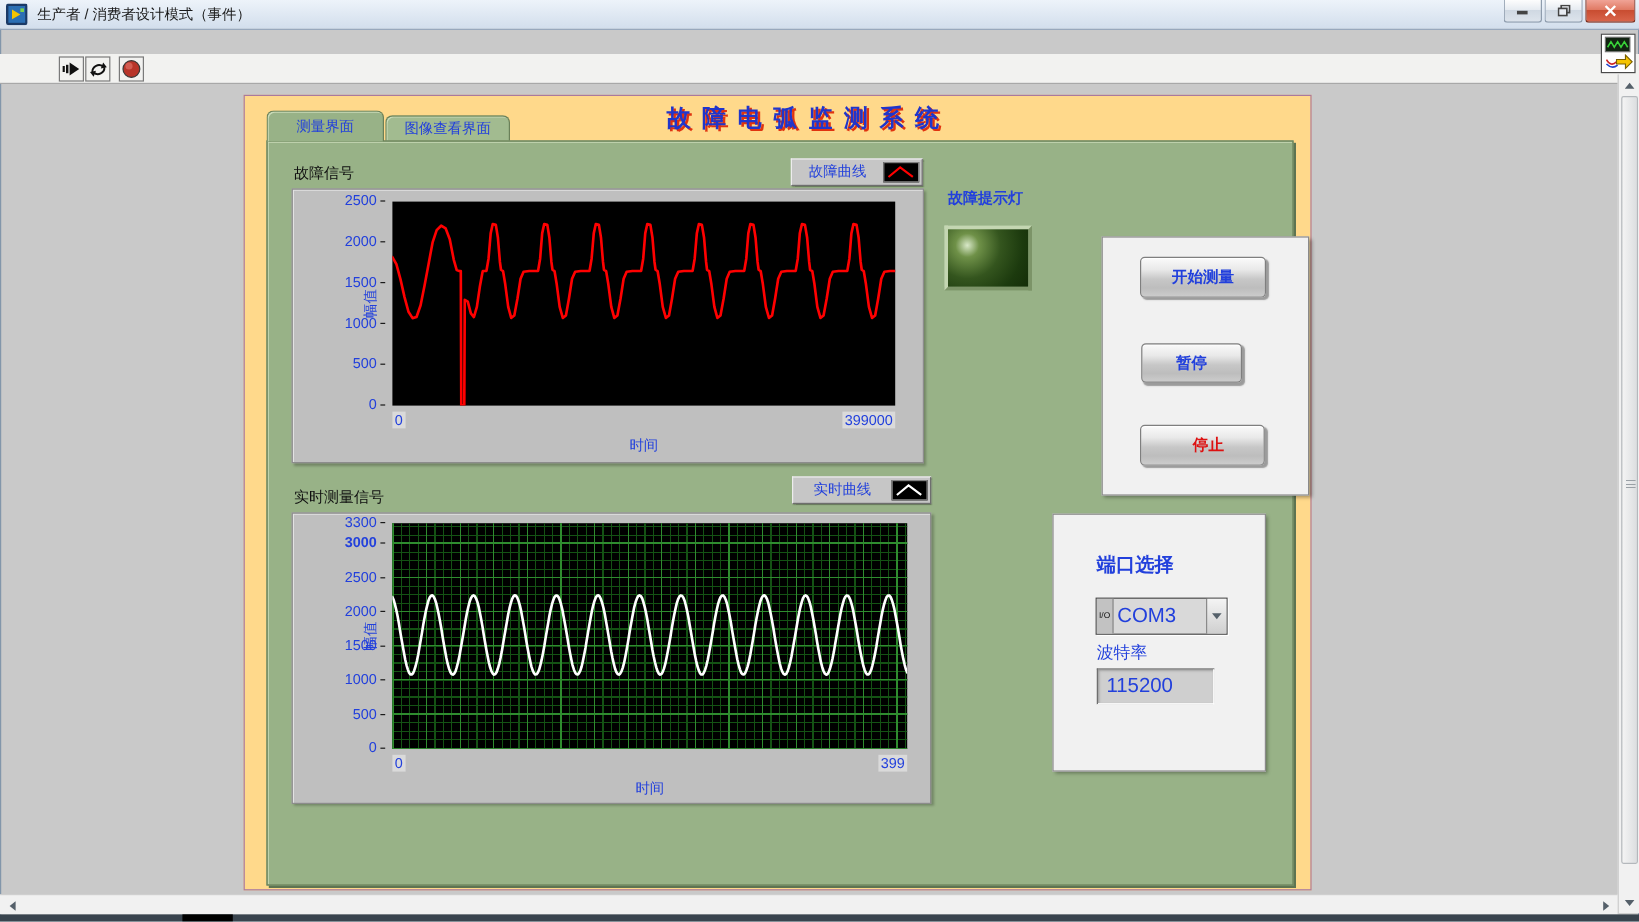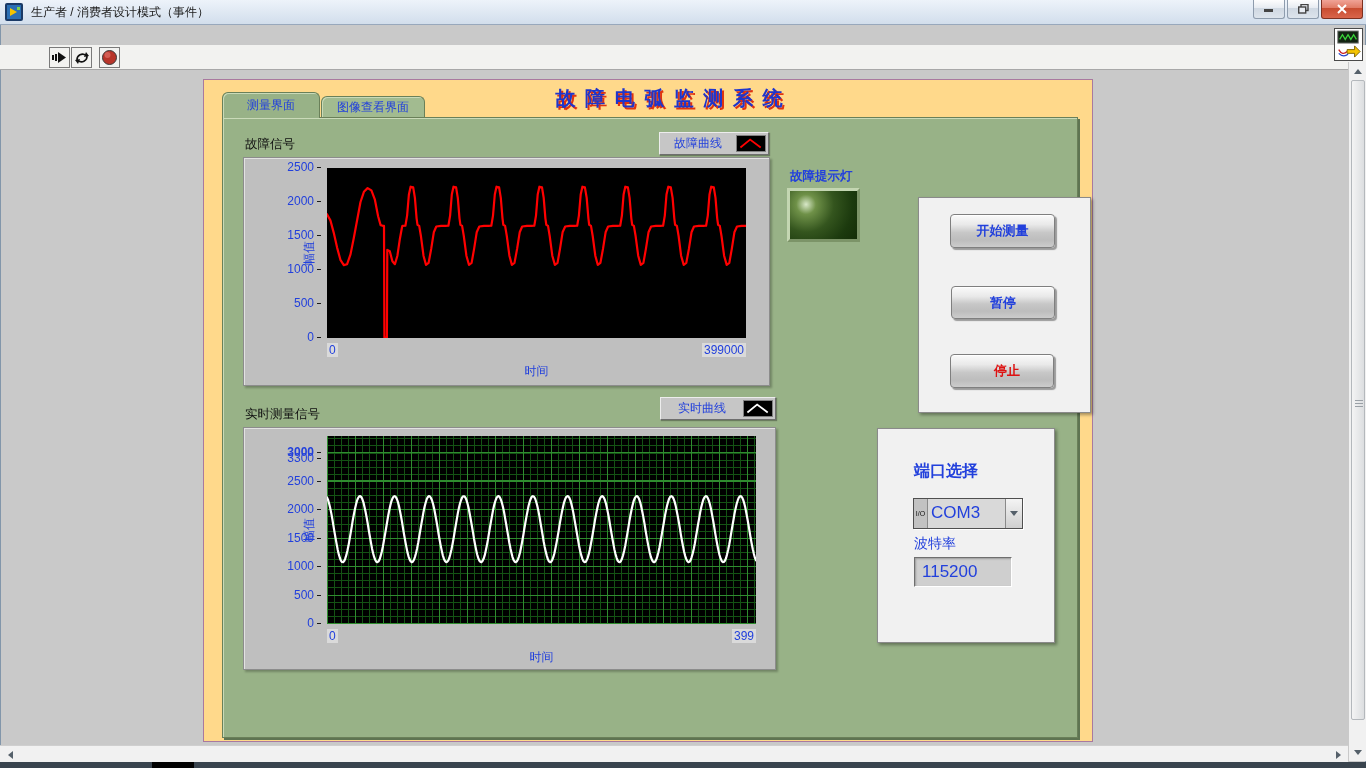"故障提示灯" .led-label { top: 168px -> 157px }
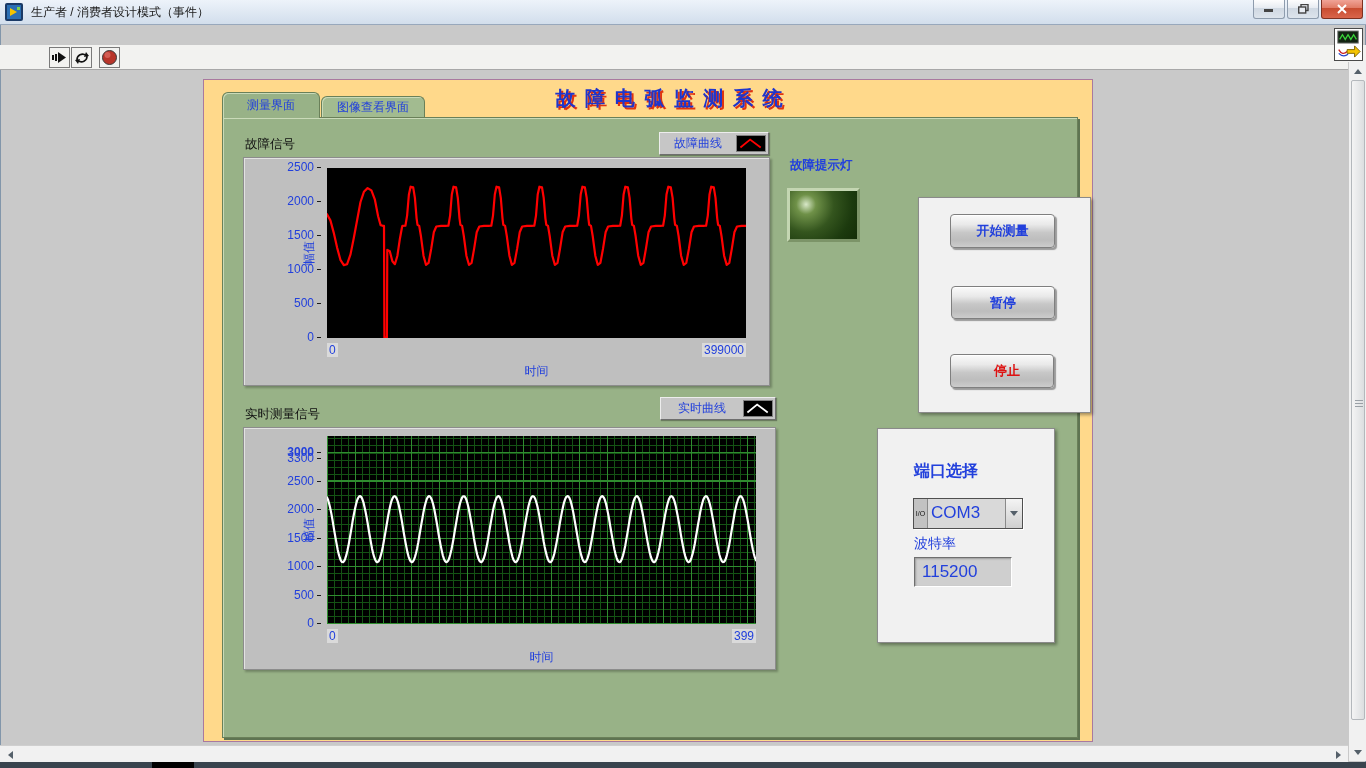"暂停" div.lv-button { width: 104px -> 84px }
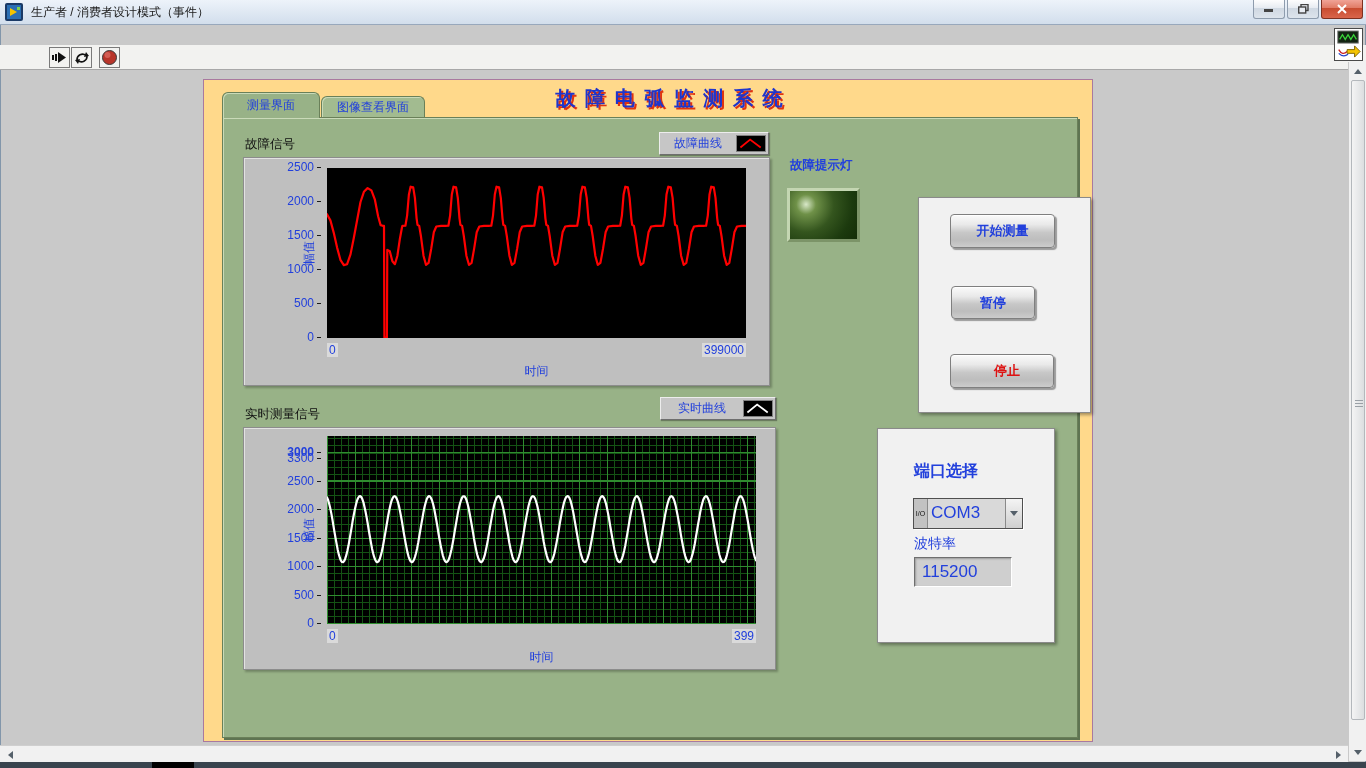"3300" span.ytick { margin-top: 23px -> none }
